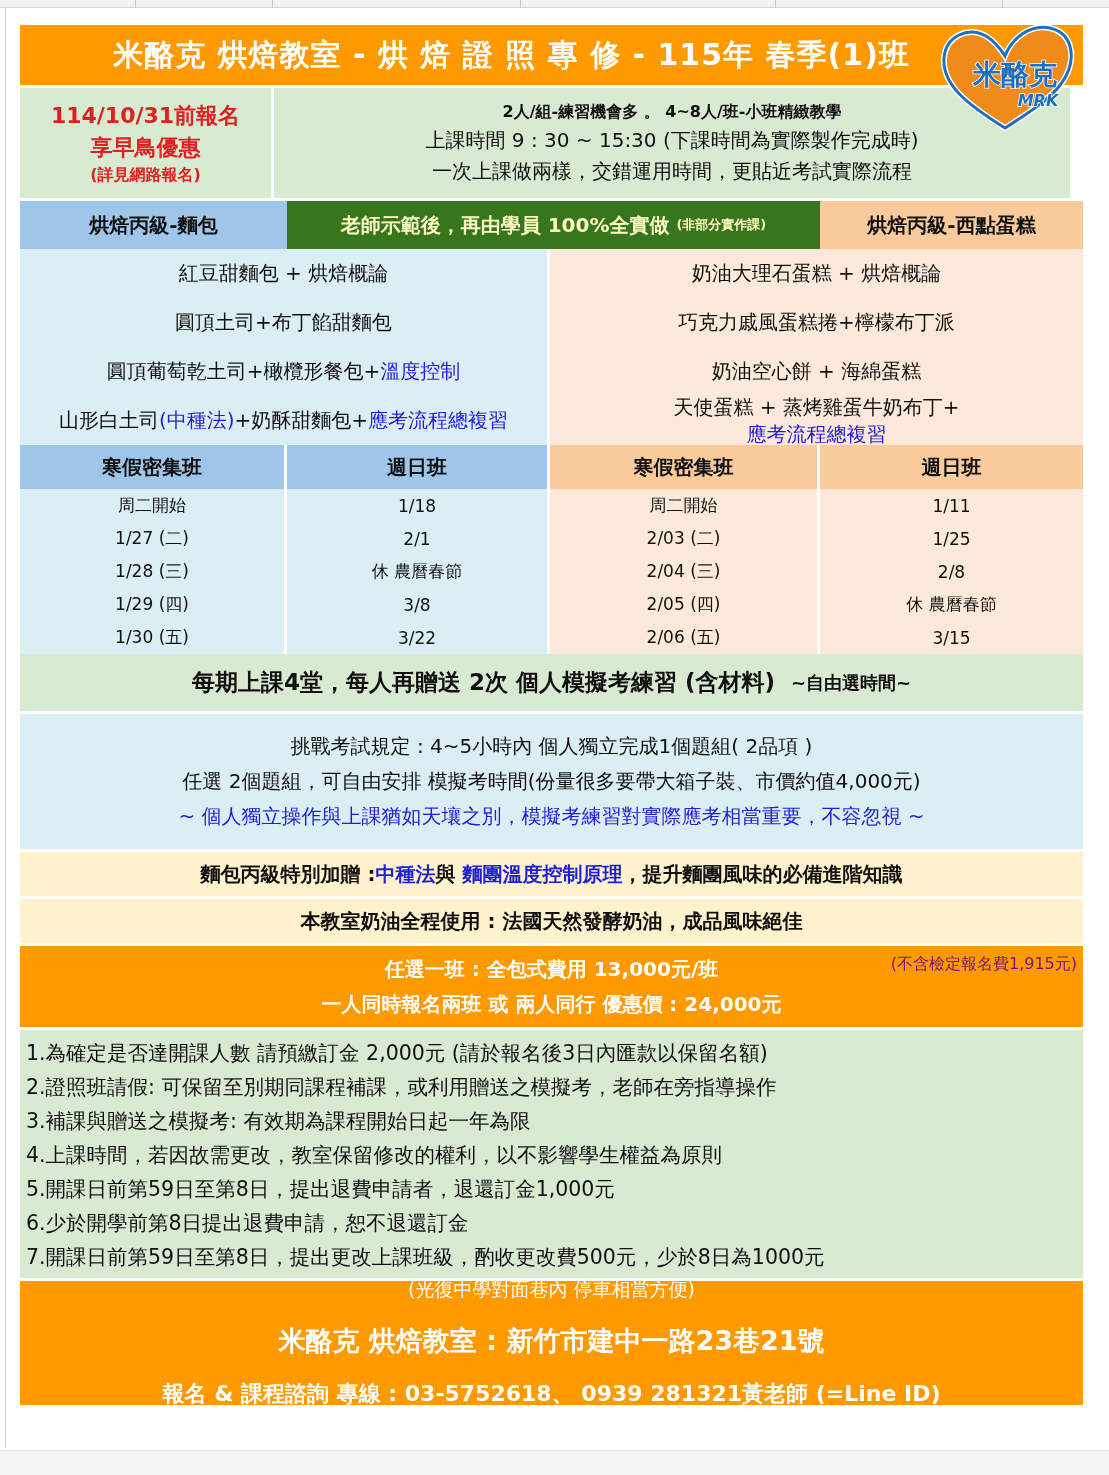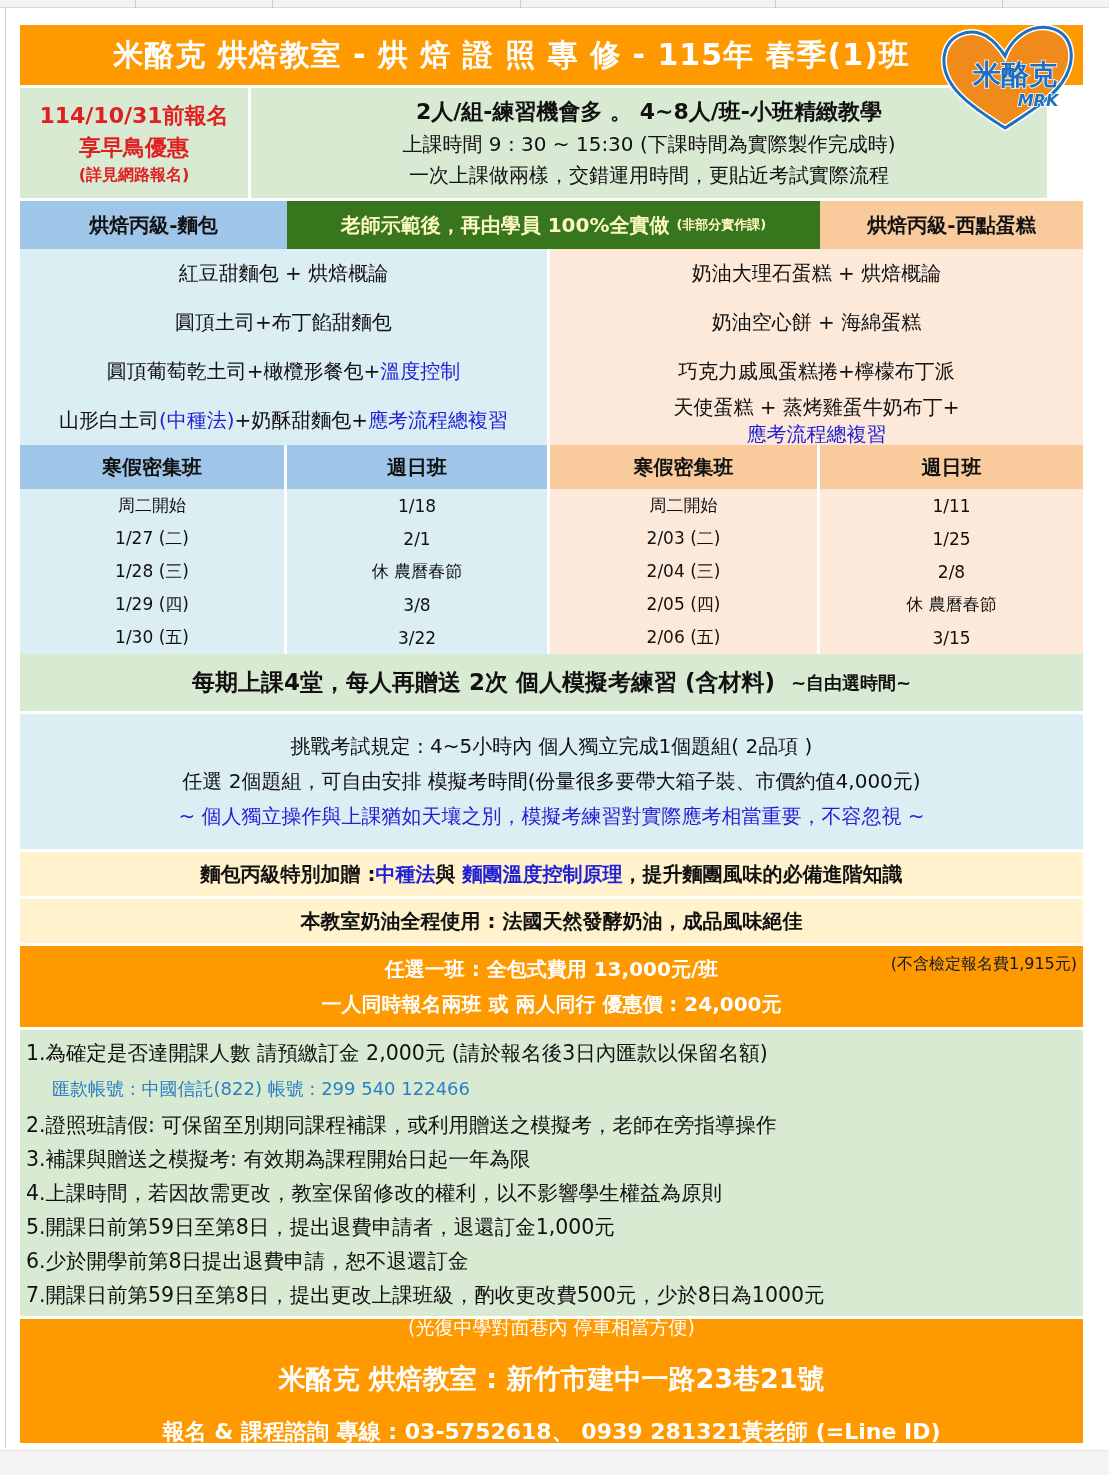"114/10/31前報名" .info-left { width: 231px -> 254px }
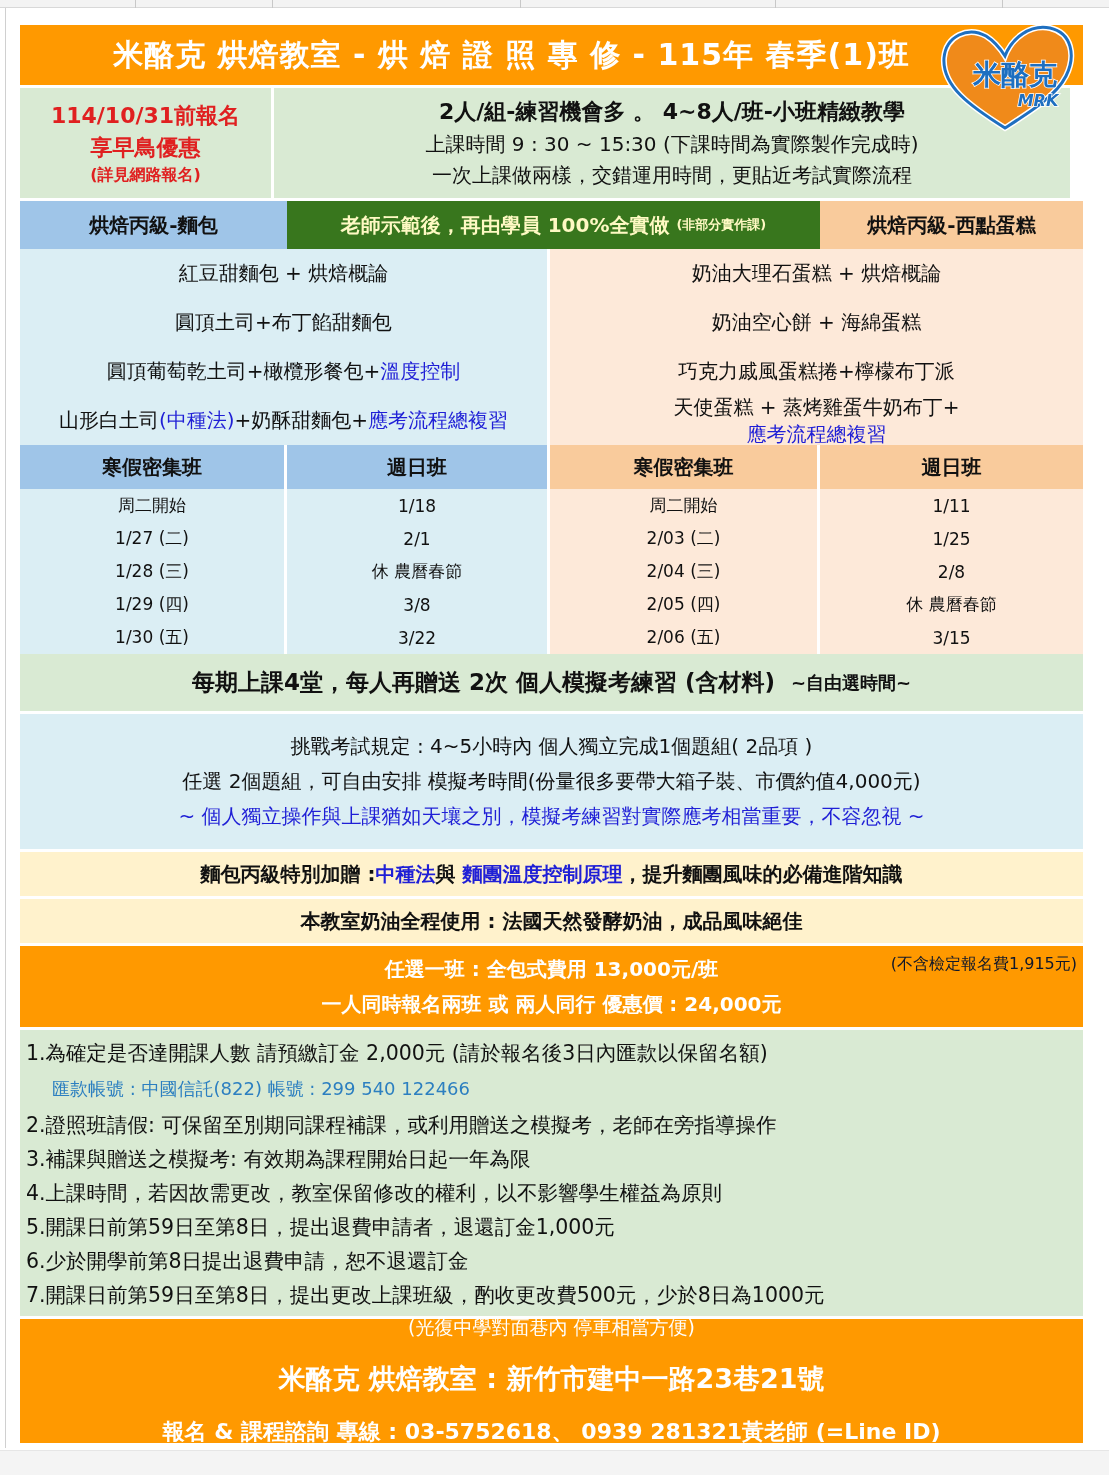"2人/組-練習機會多 。 4~8人/班-小班精緻教學" .info-right .r1 { font-size: 22px -> 16px }
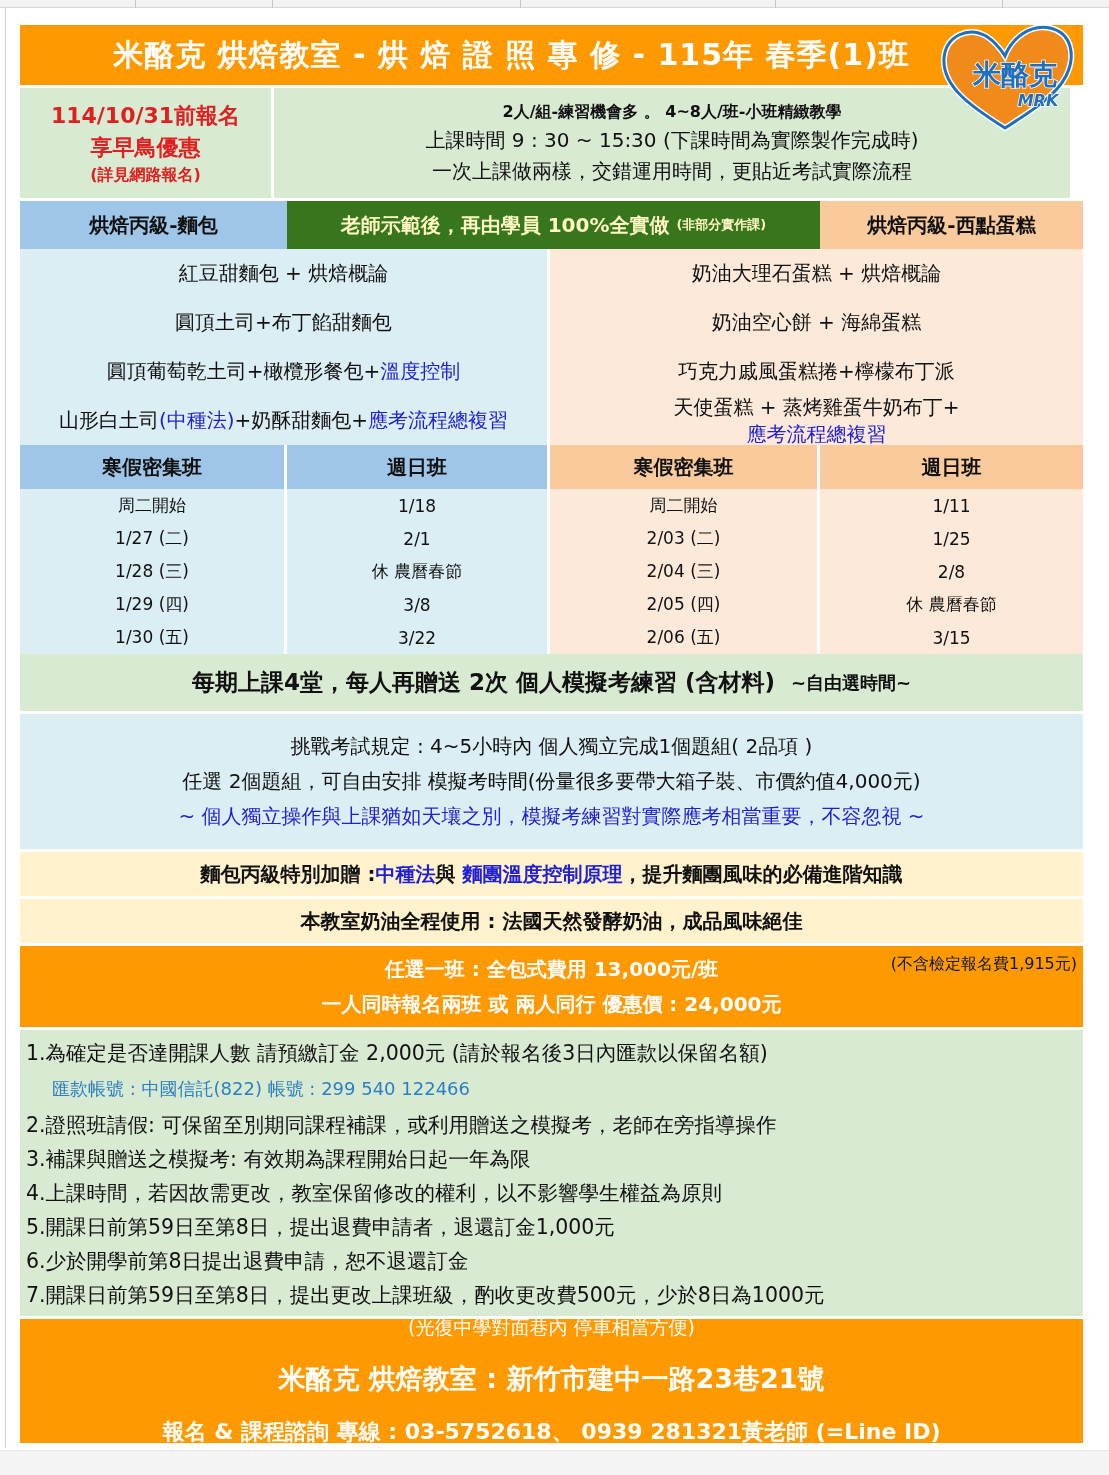"奶油空心餅 + 海綿蛋糕" div.cell { order: before "巧克力戚風蛋糕捲+檸檬布丁派" -> after "巧克力戚風蛋糕捲+檸檬布丁派" }
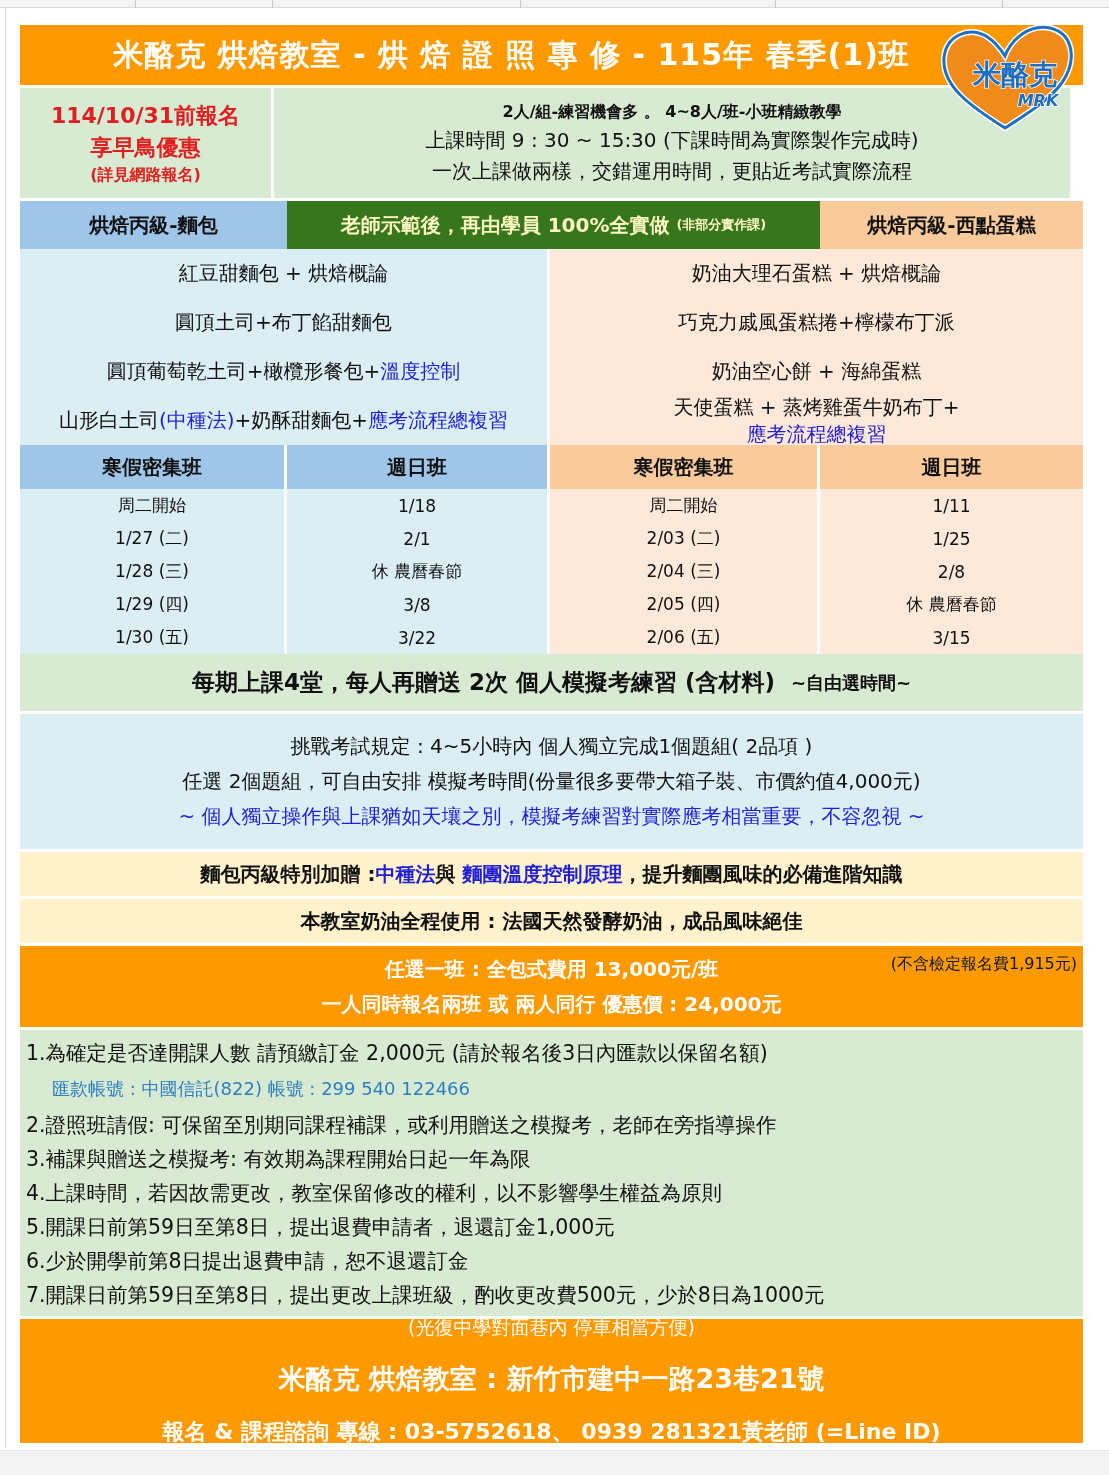"(不含檢定報名費1,915元)" .price .note { color: #0f172a -> #701a75 }
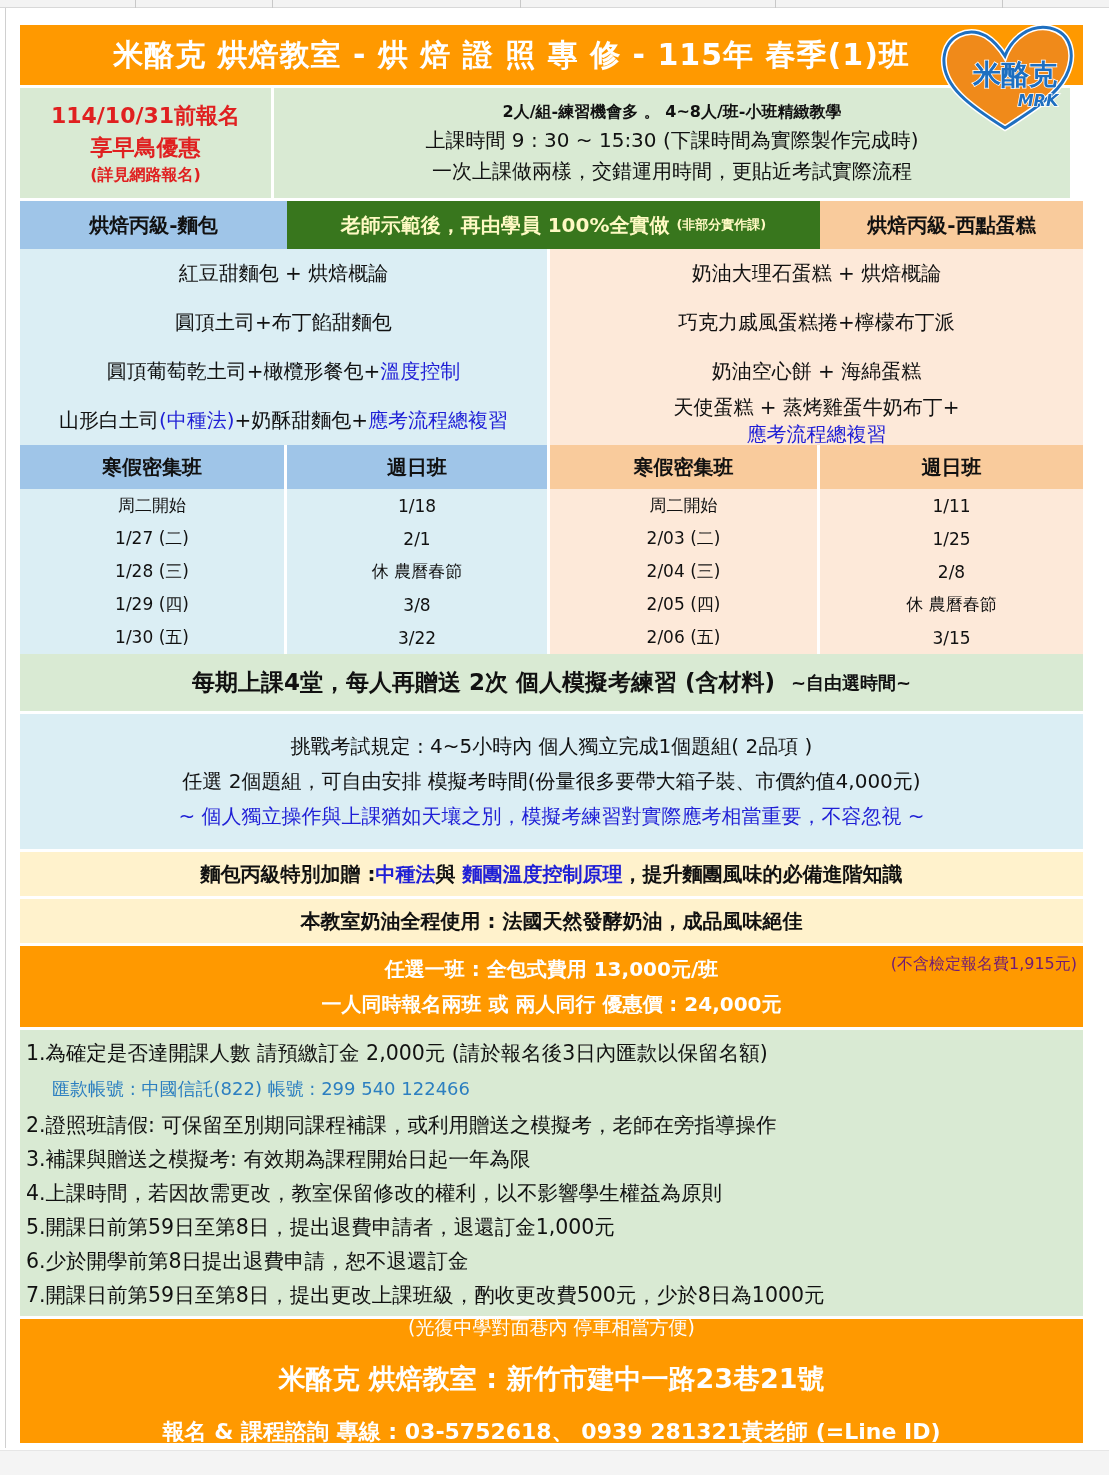"匯款帳號 : 中國信託(822) 帳號 :" div.t { html: <div>匯款帳號 : 中國信託(822) 帳號 : 299 540 122466</div> -> none }
